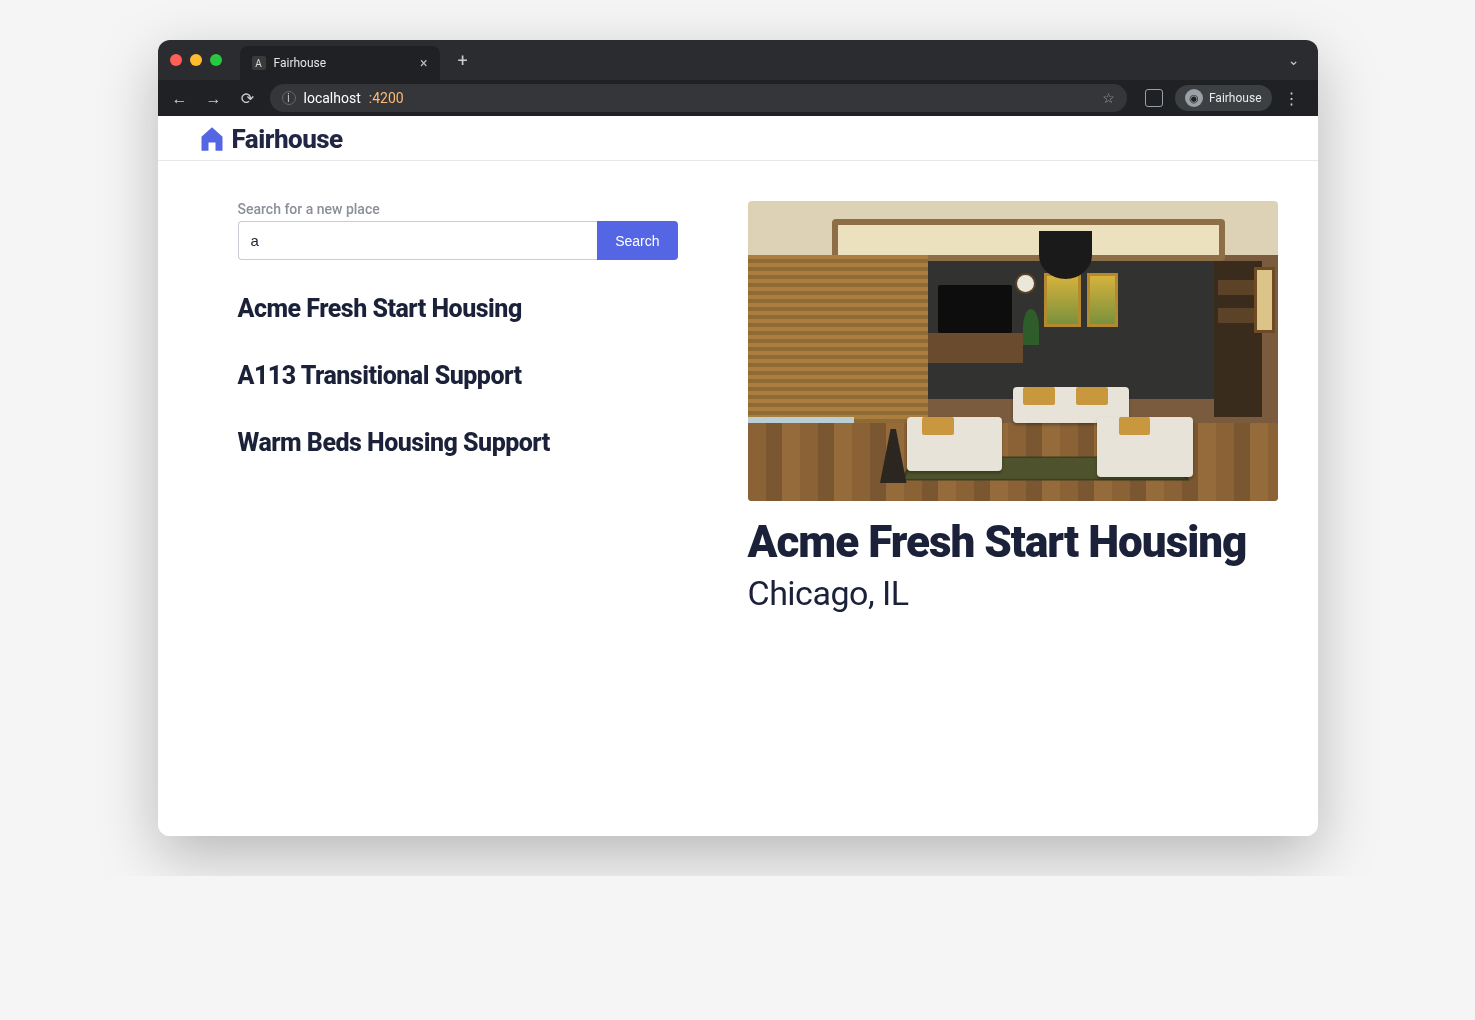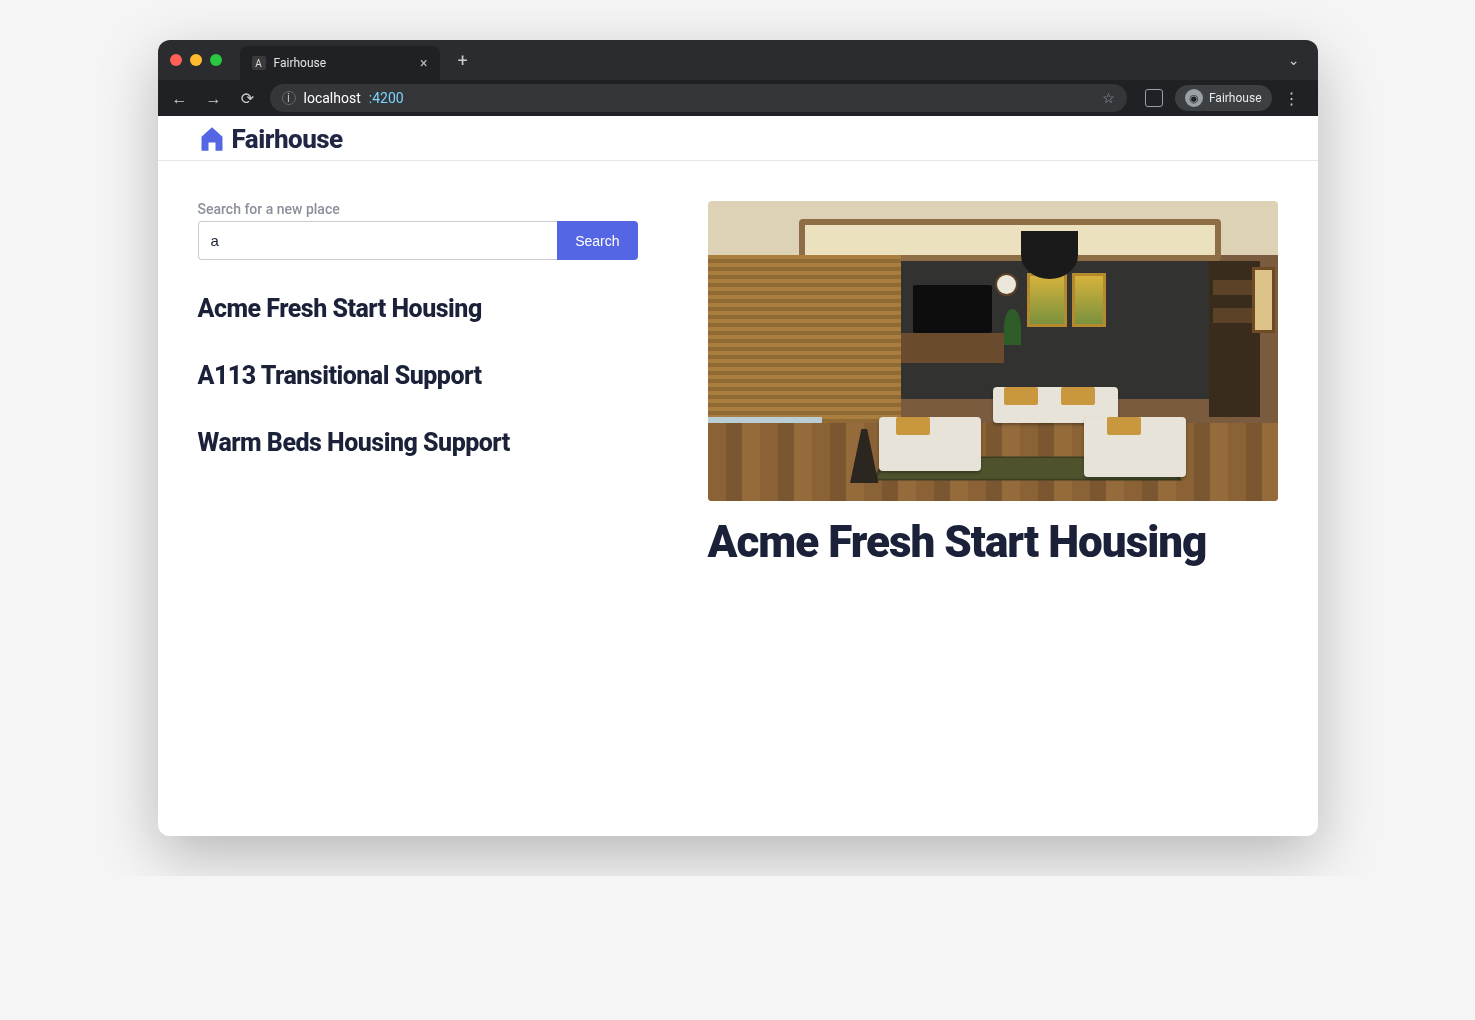":4200" .addrfield .port { color: #7dd3fc -> #fdba74 }
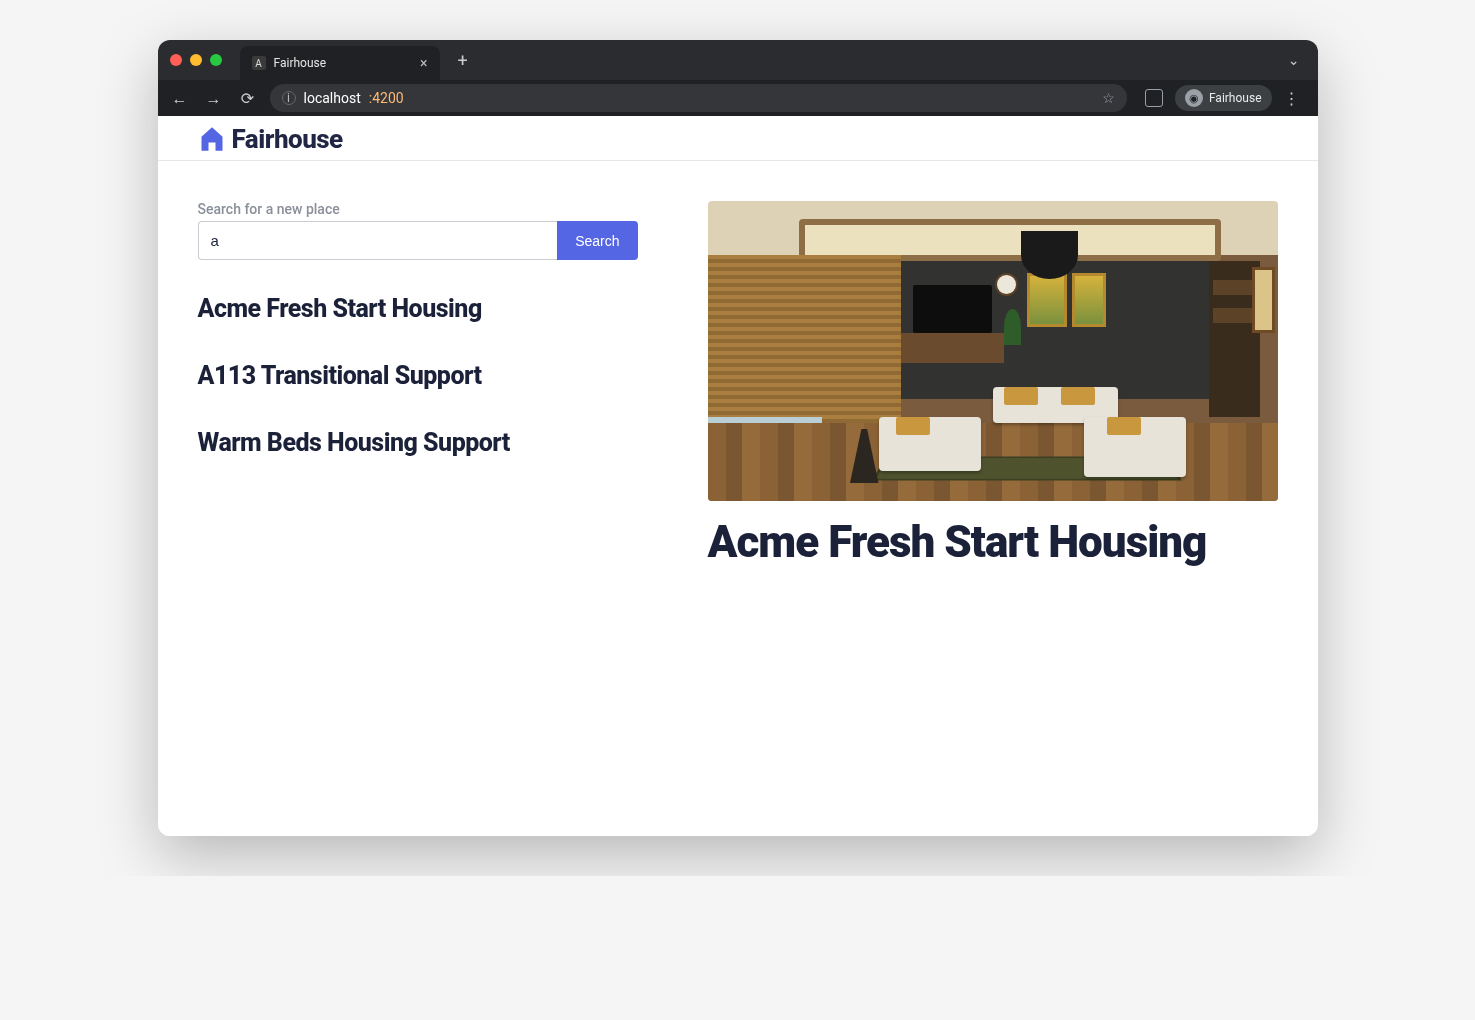"Search for a new place" .left { margin-left: none -> 40px }
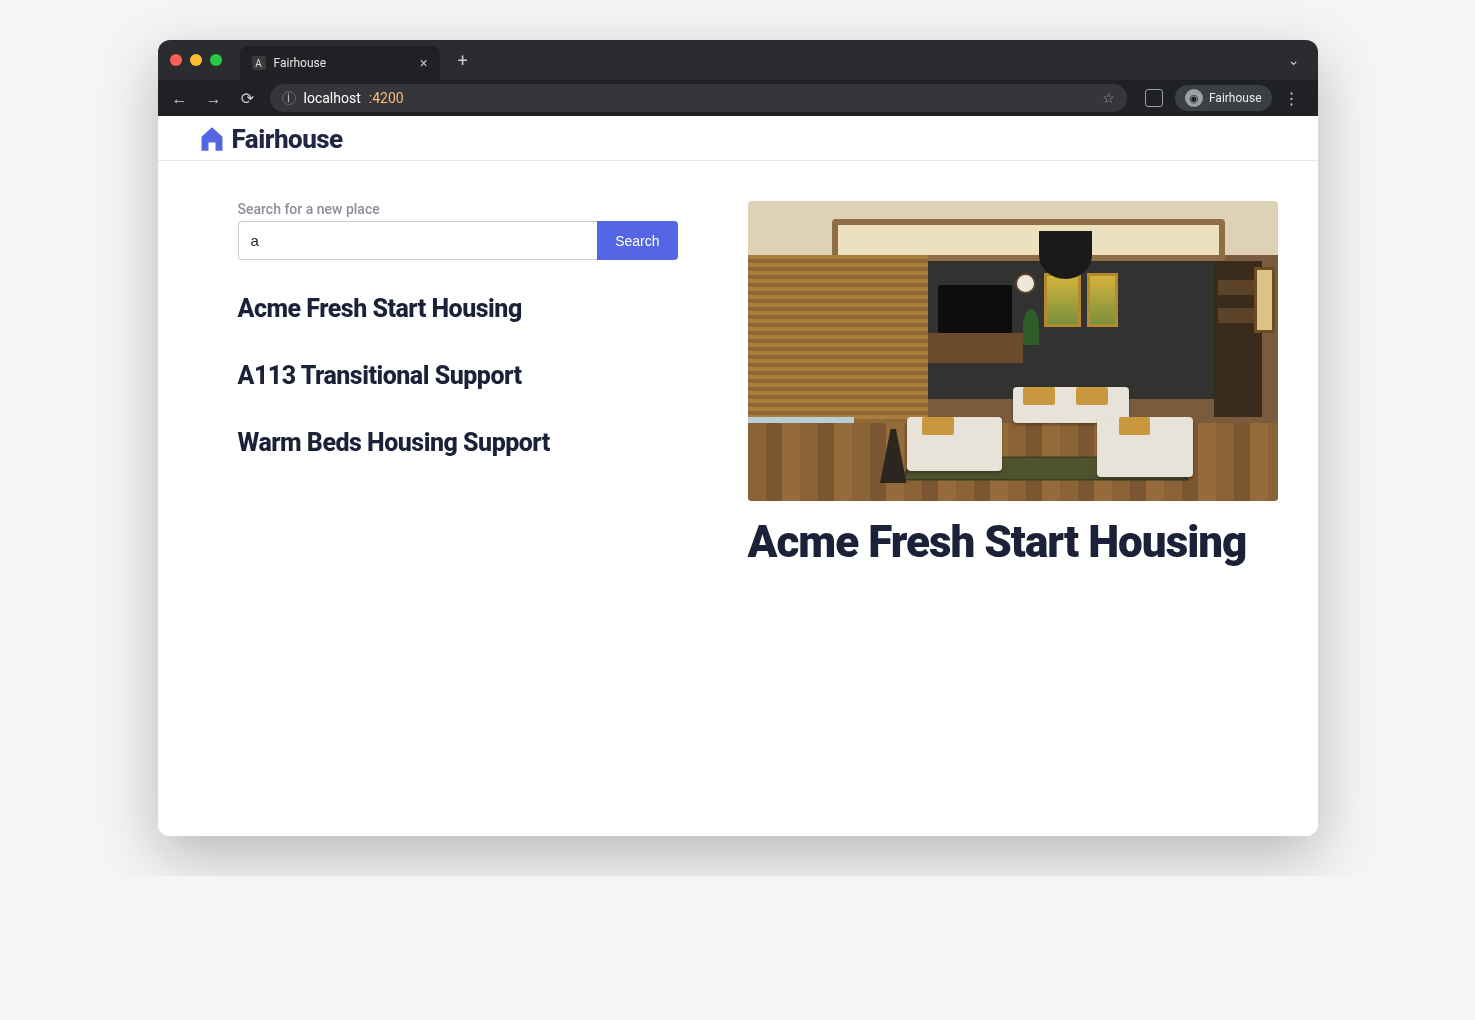"Chicago, IL" div.detail-loc { html: none -> <div>Chicago, IL</div> }
